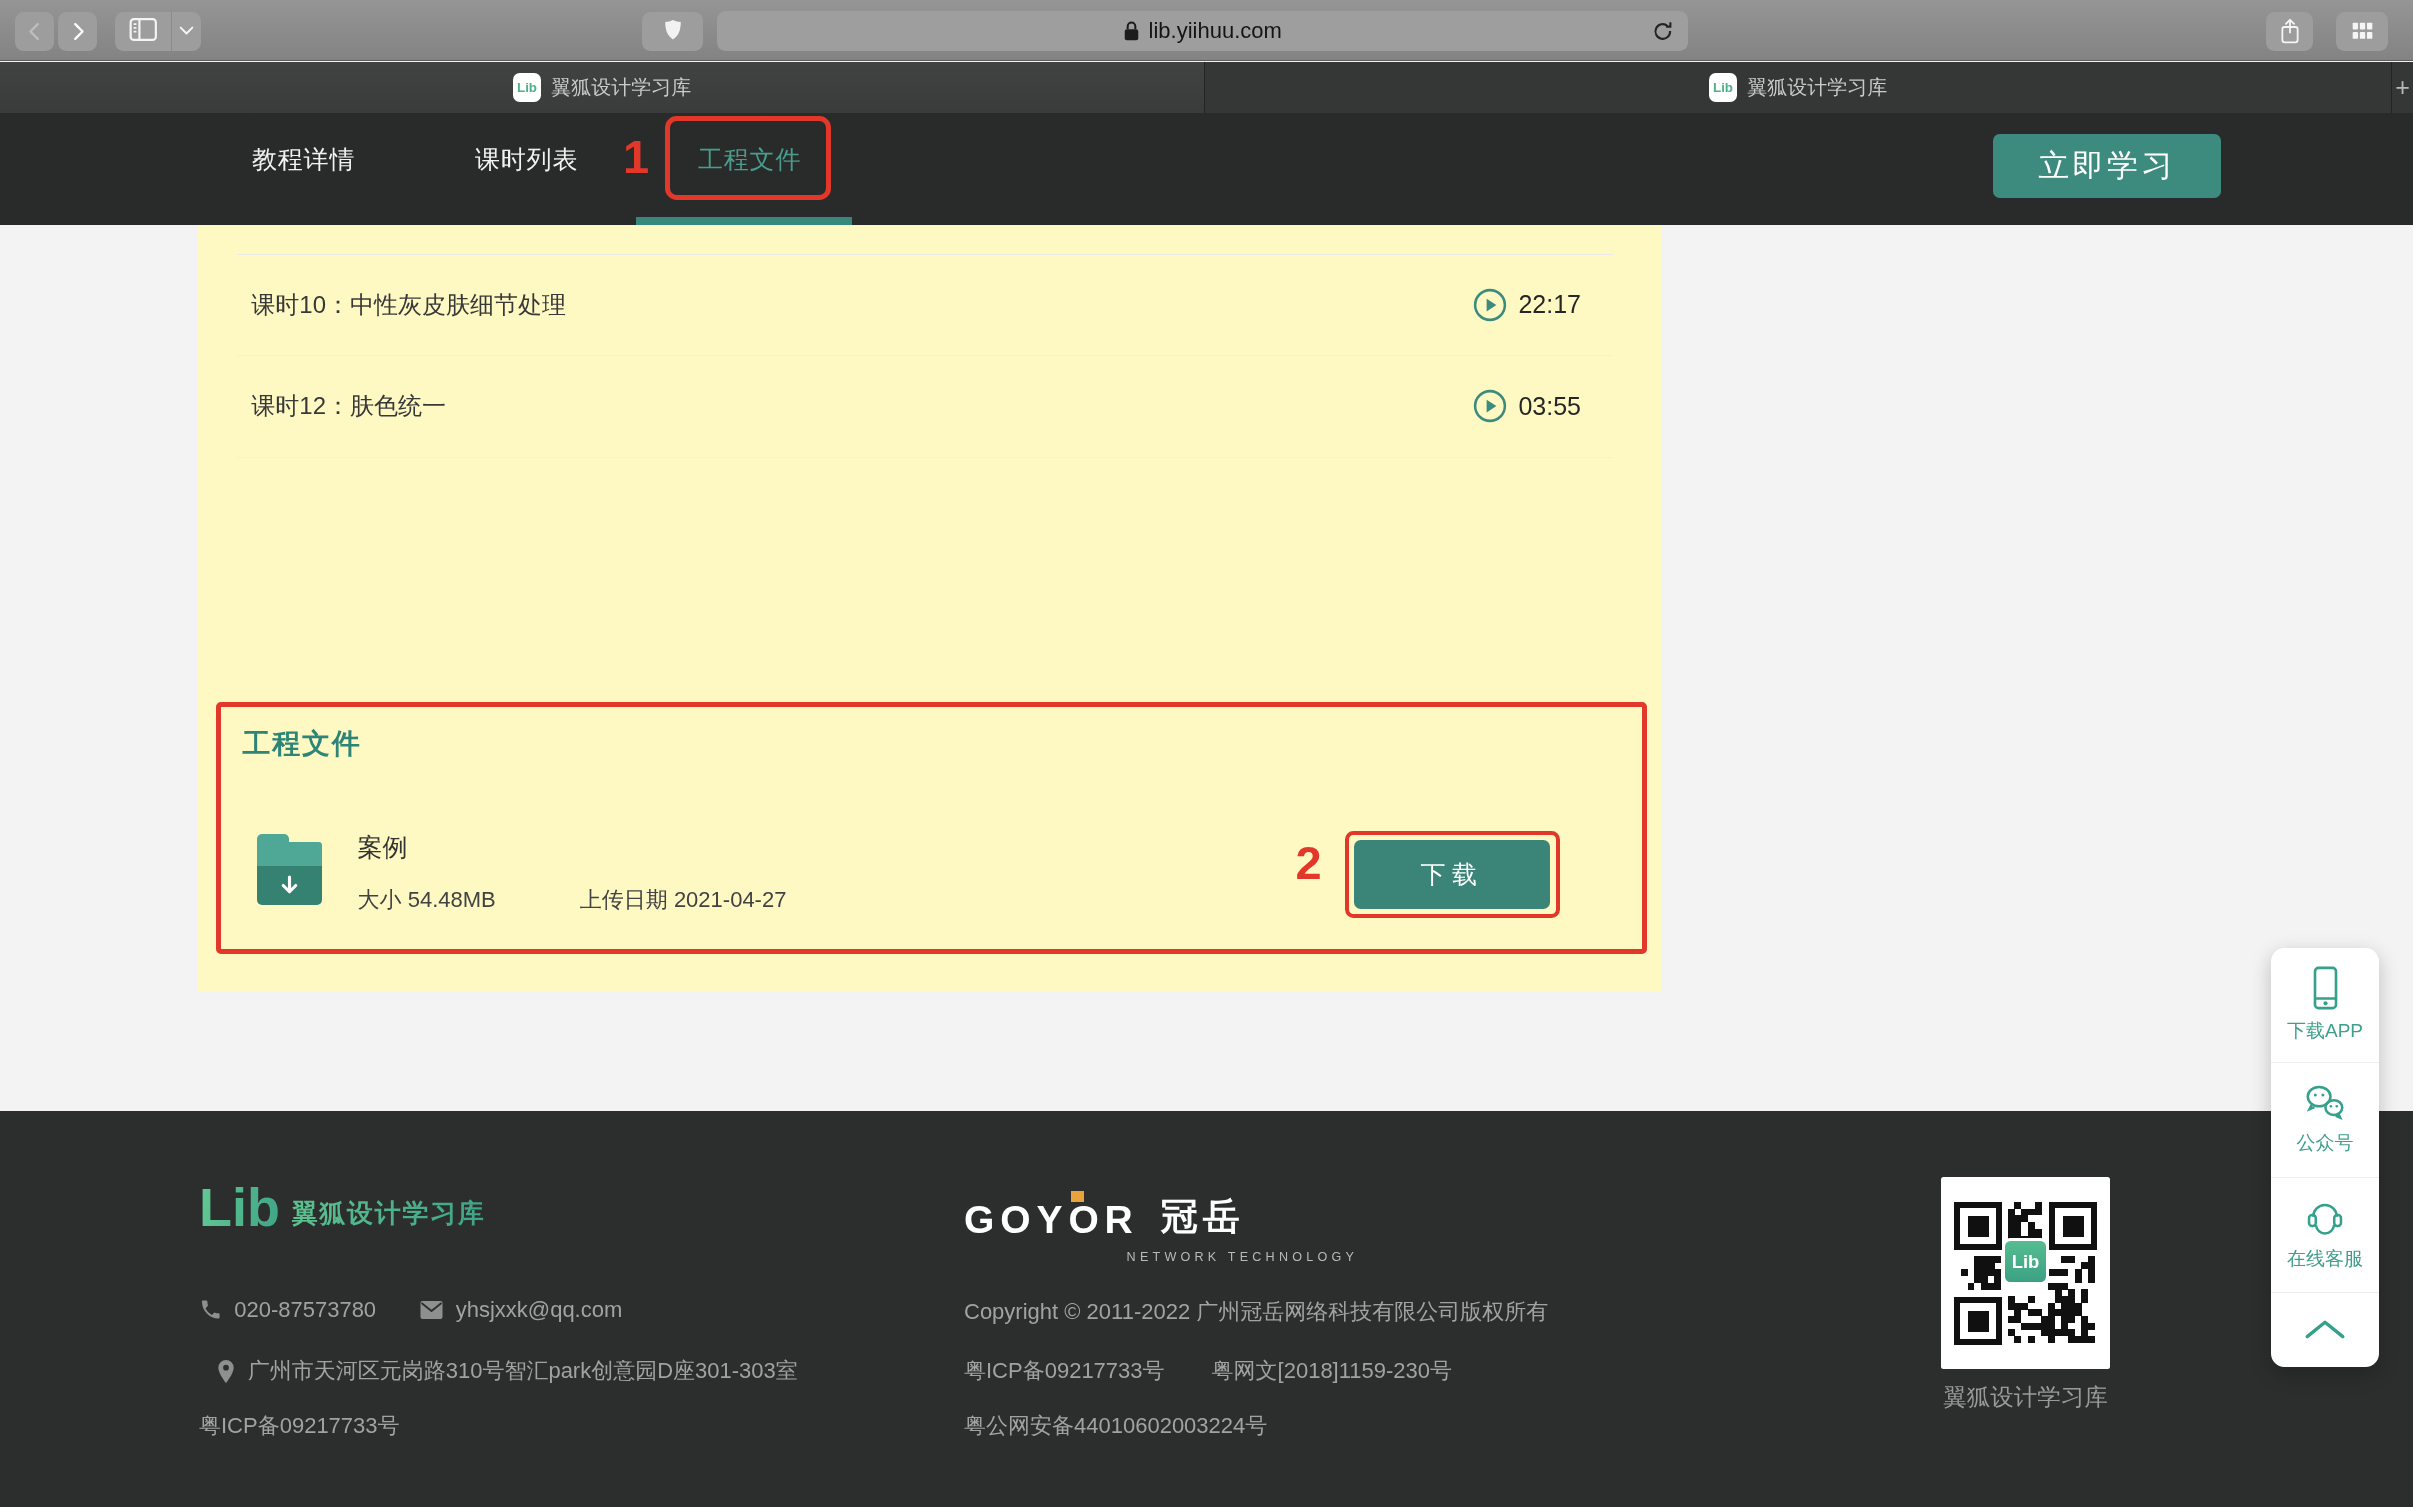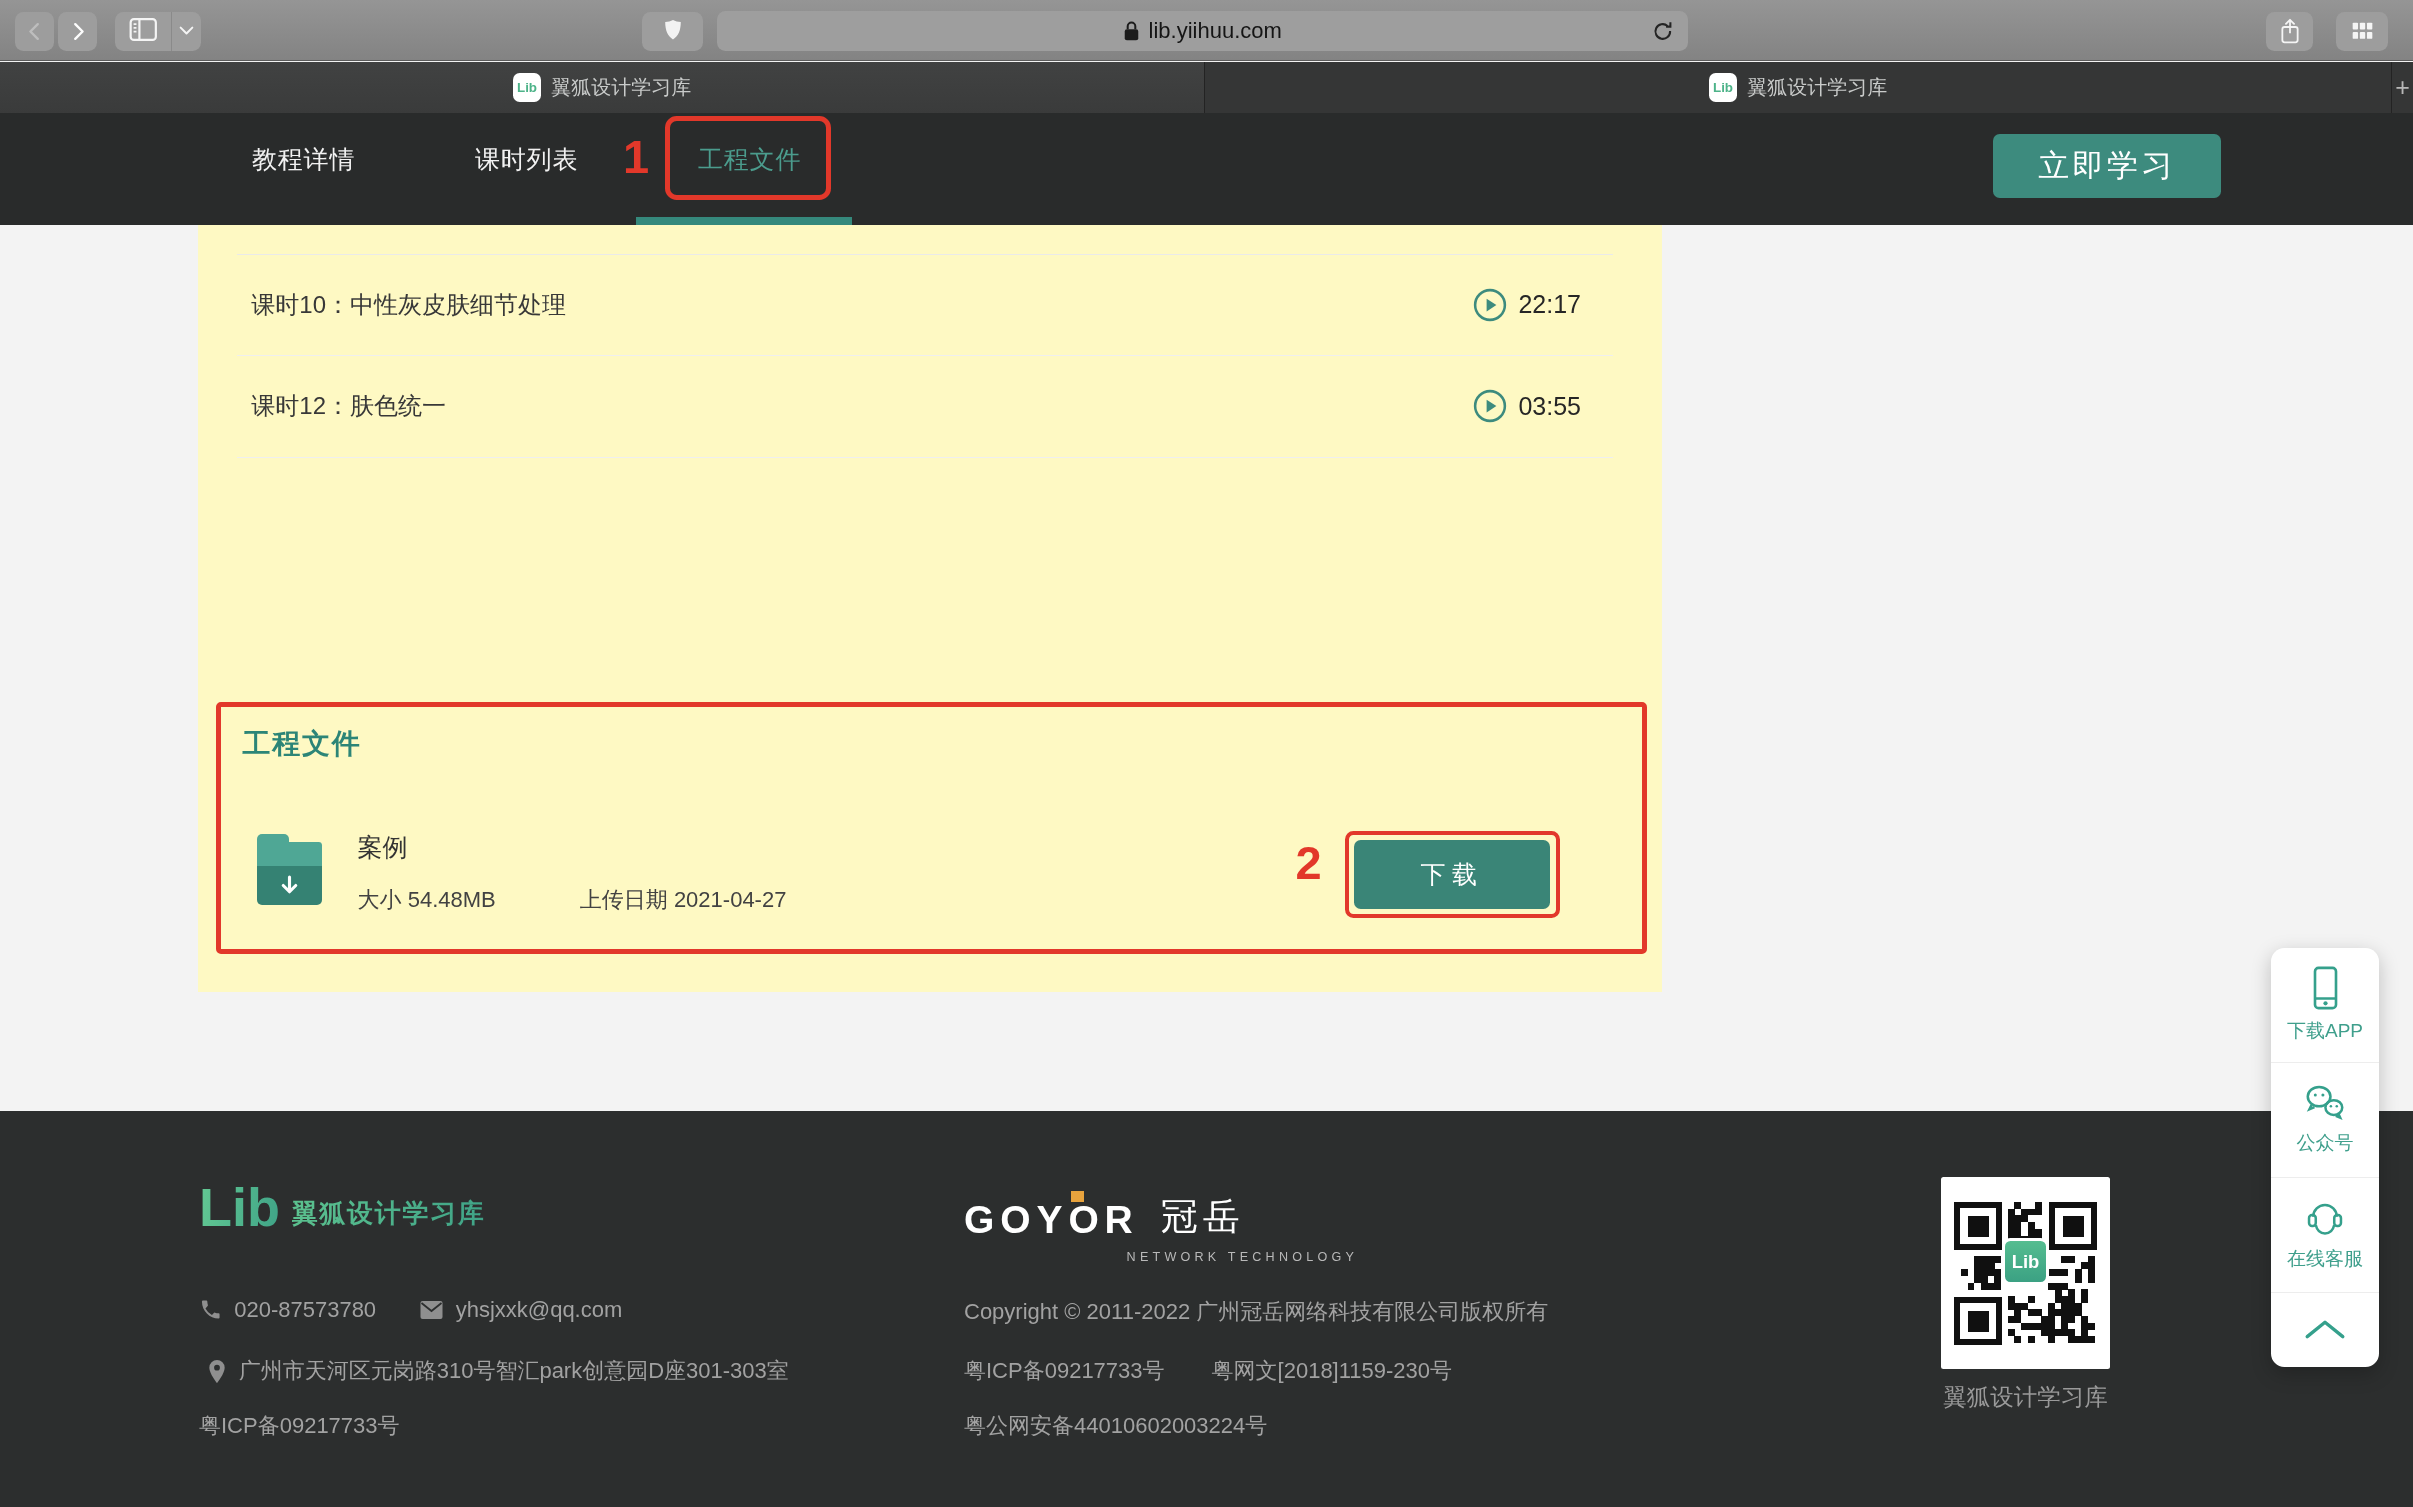"冠岳" .goyor-cn { font-weight: normal -> bold }
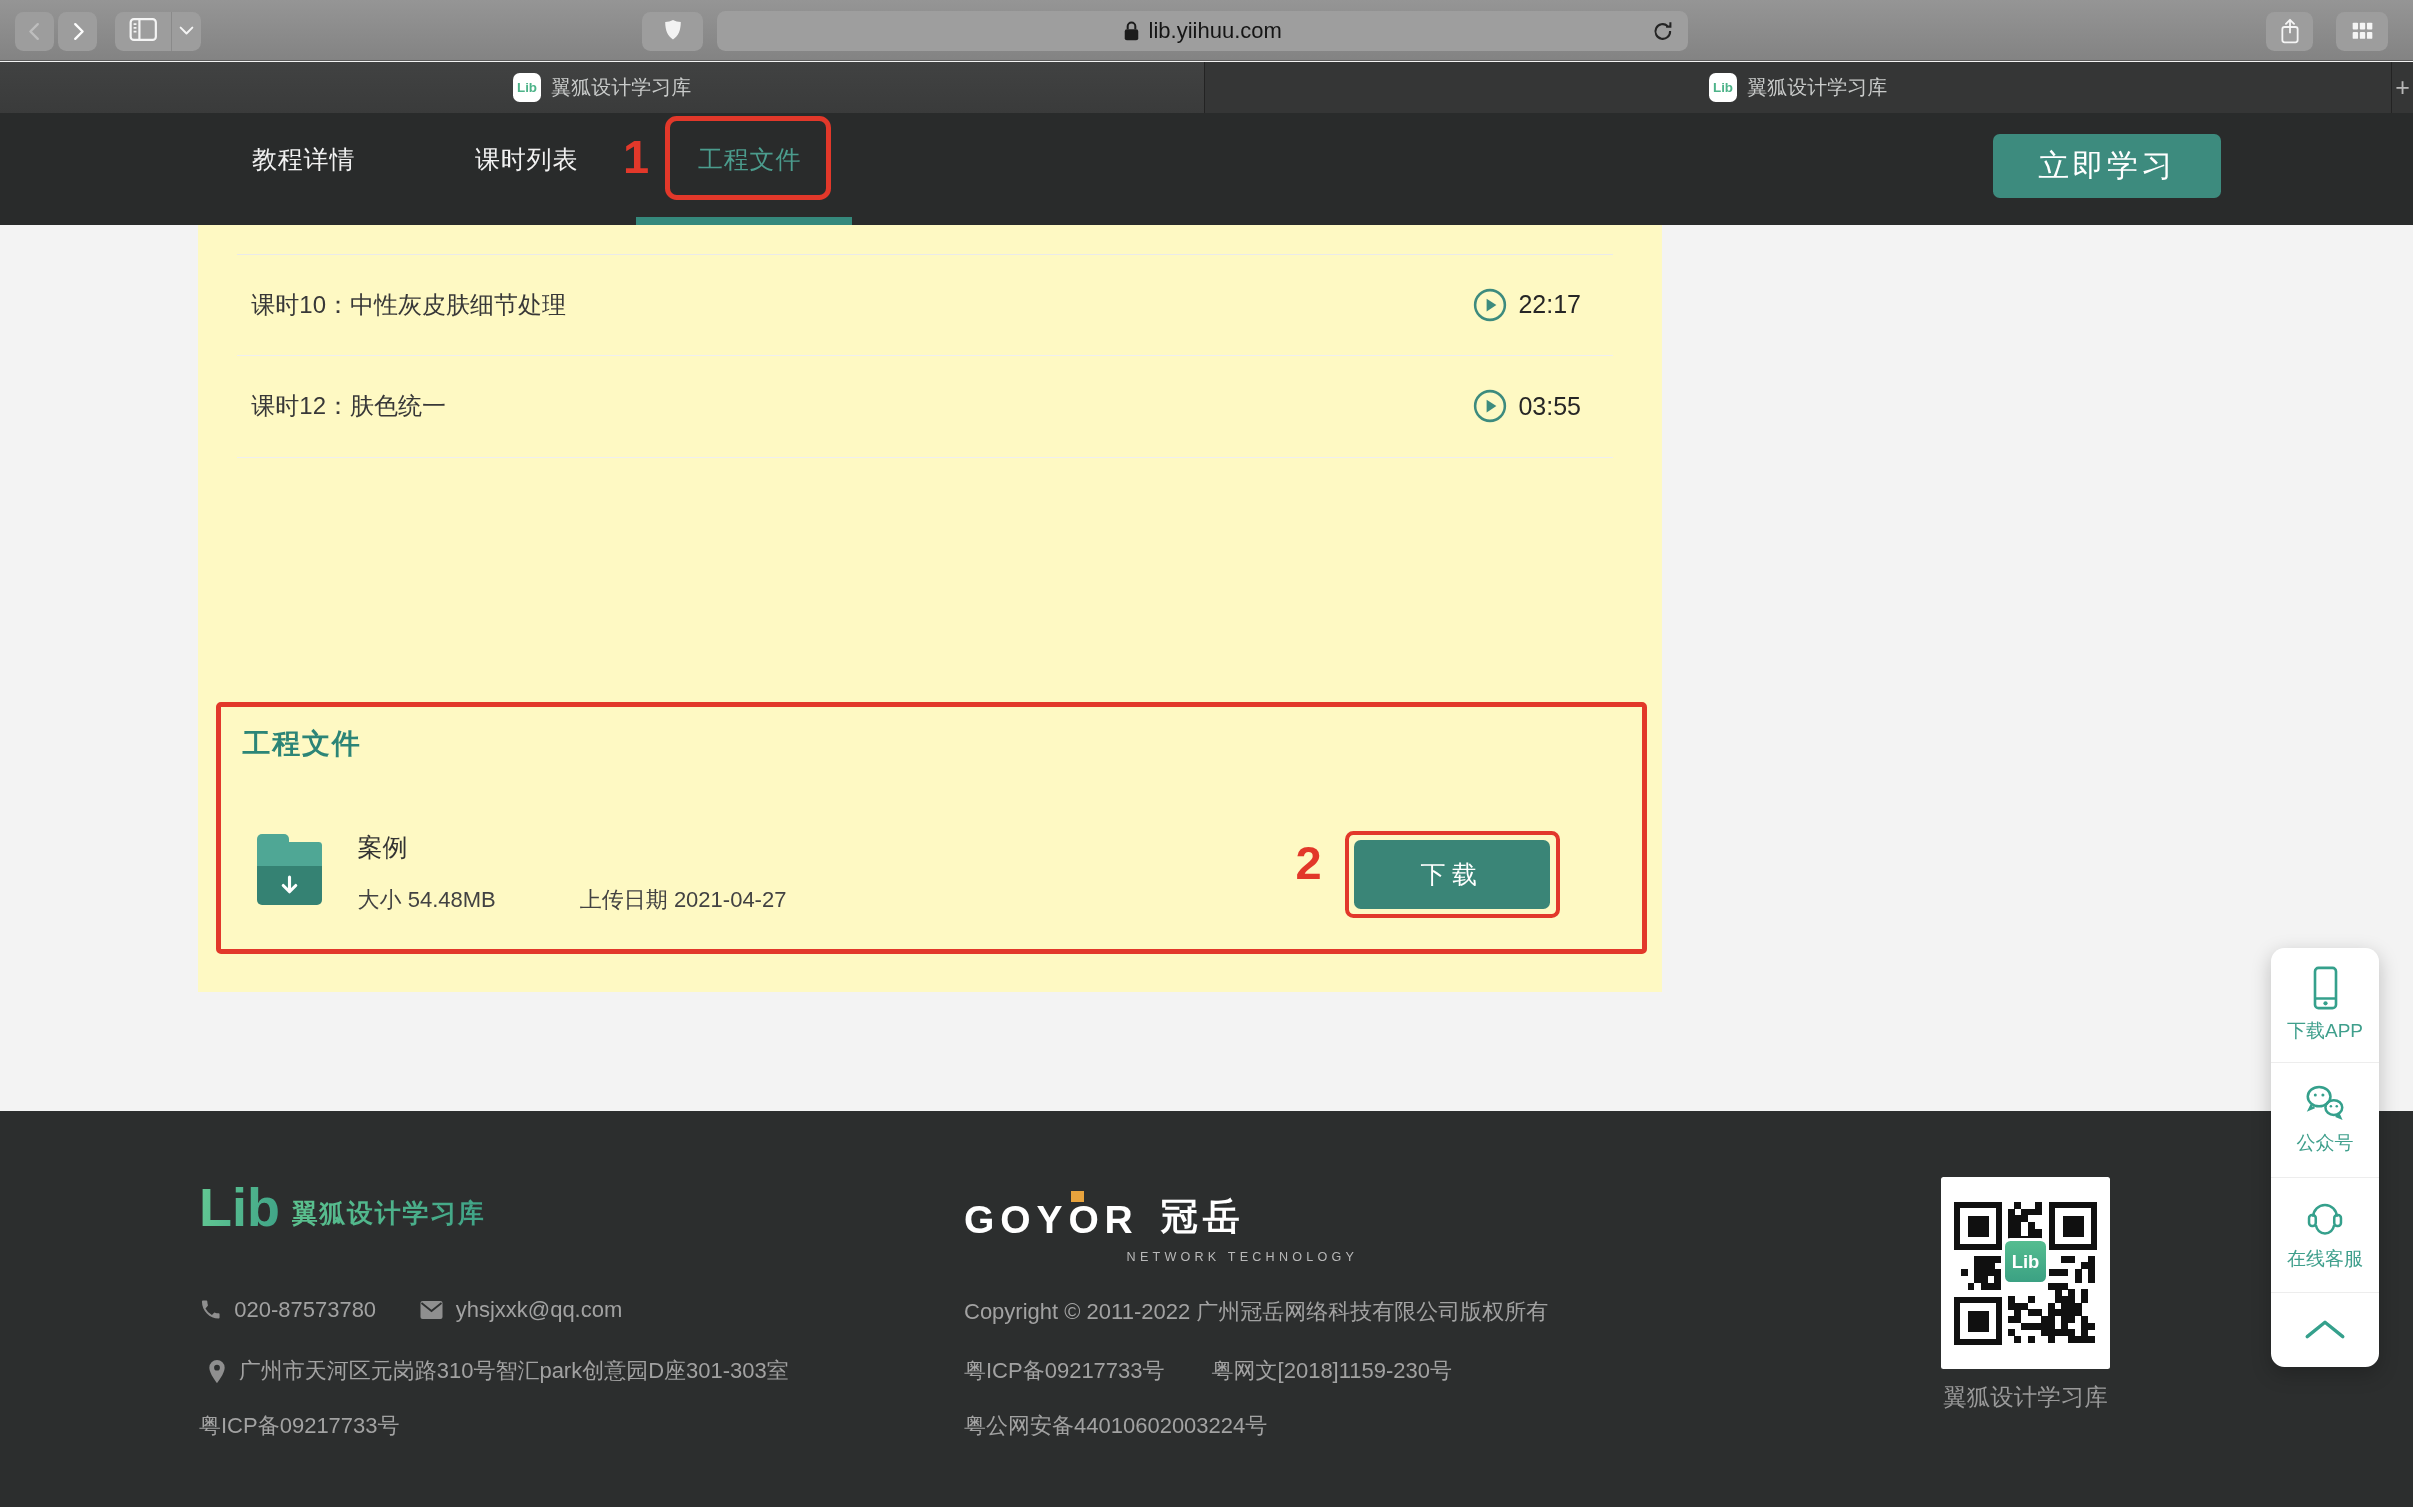"广州市天河区元岗路310号智汇park创意园D座301-303室" .row-addr { left: 207px -> 216px }
